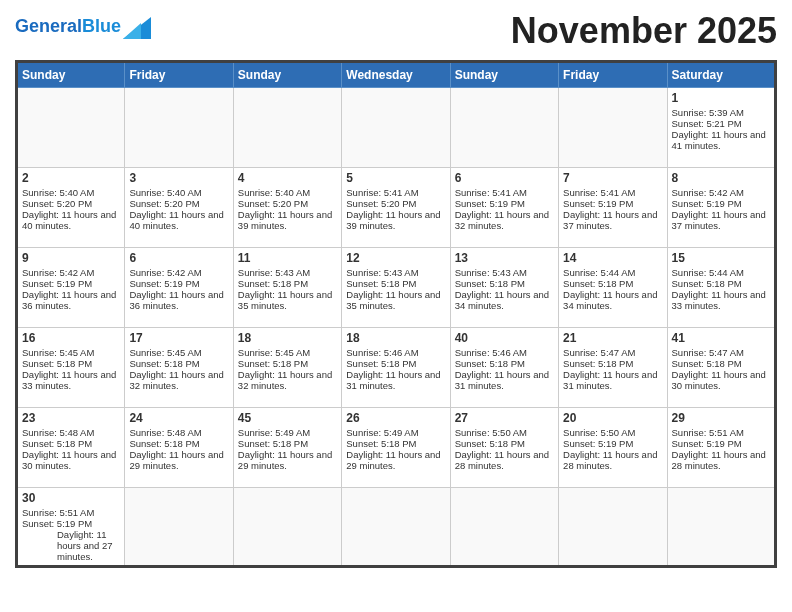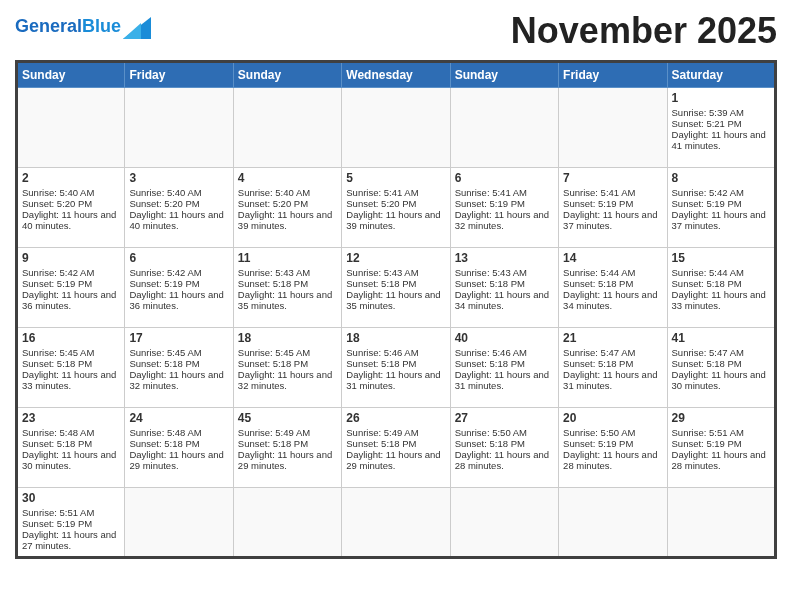"Daylight: 11 hours and 27" span { margin-left: none -> 35px }
